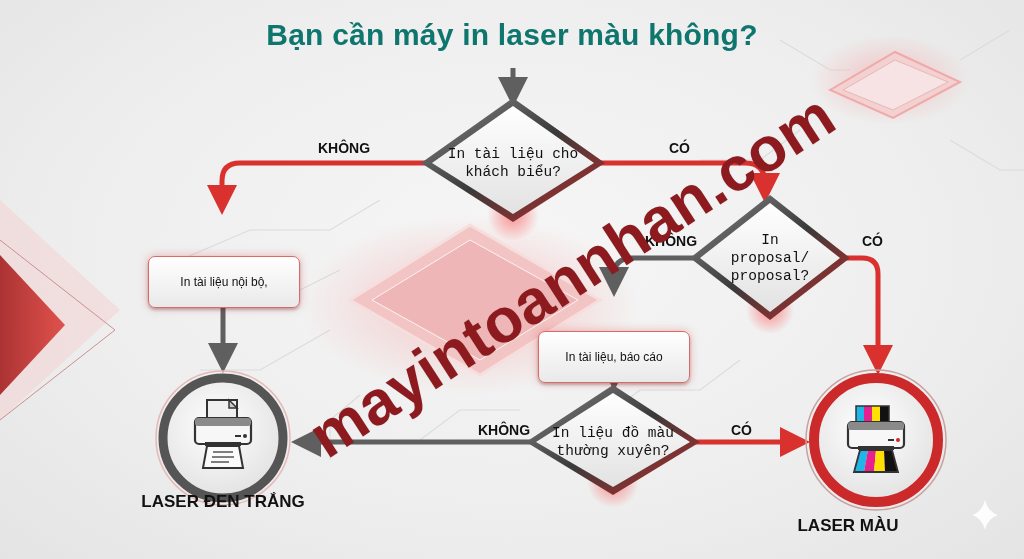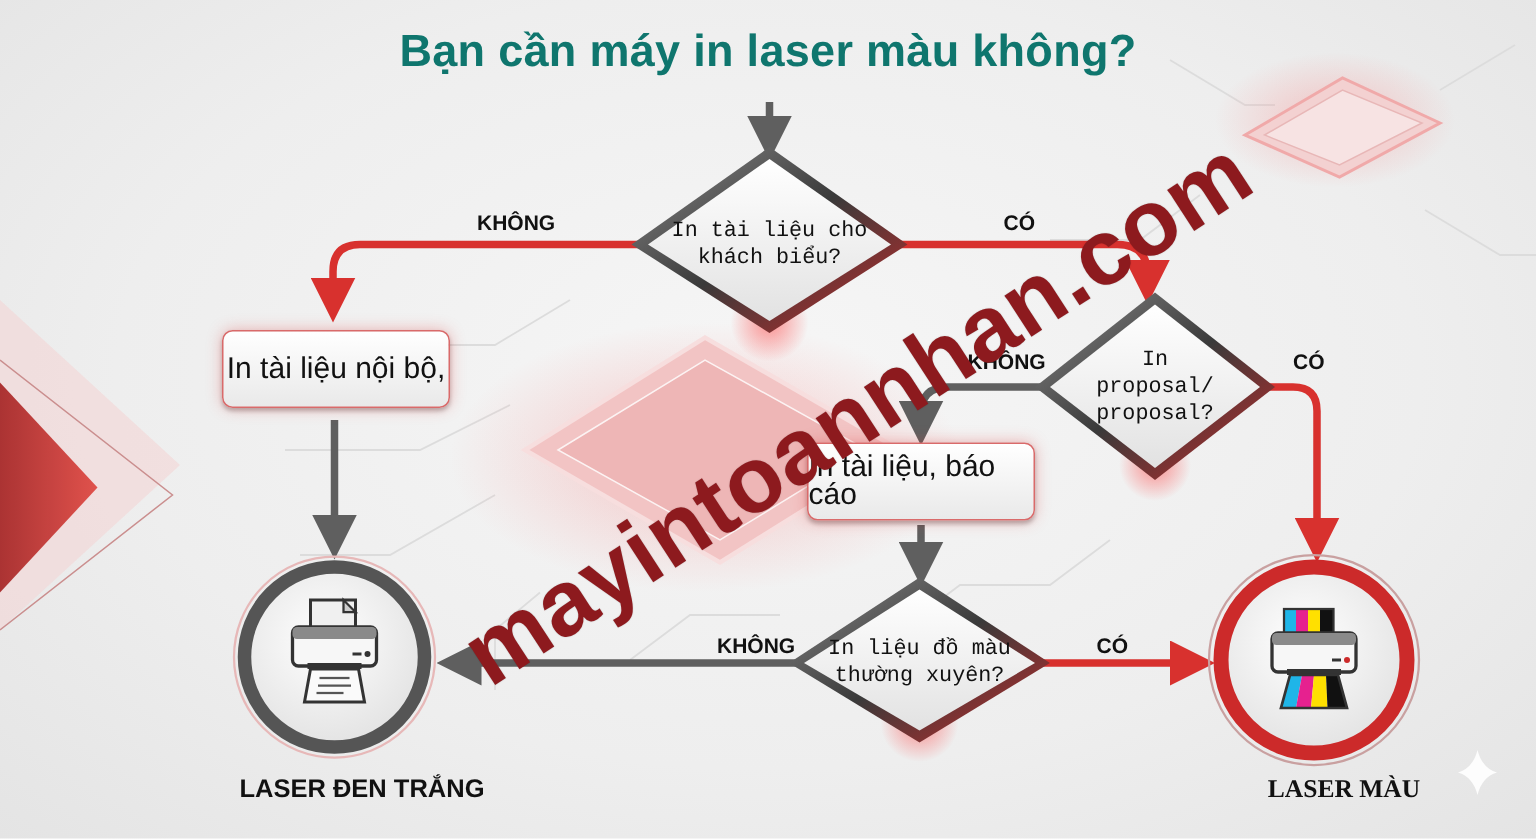"In tài liệu nội bộ," .box { font-size: 20px -> 12px; margin-top: none -> 36px; text-align: none -> center }
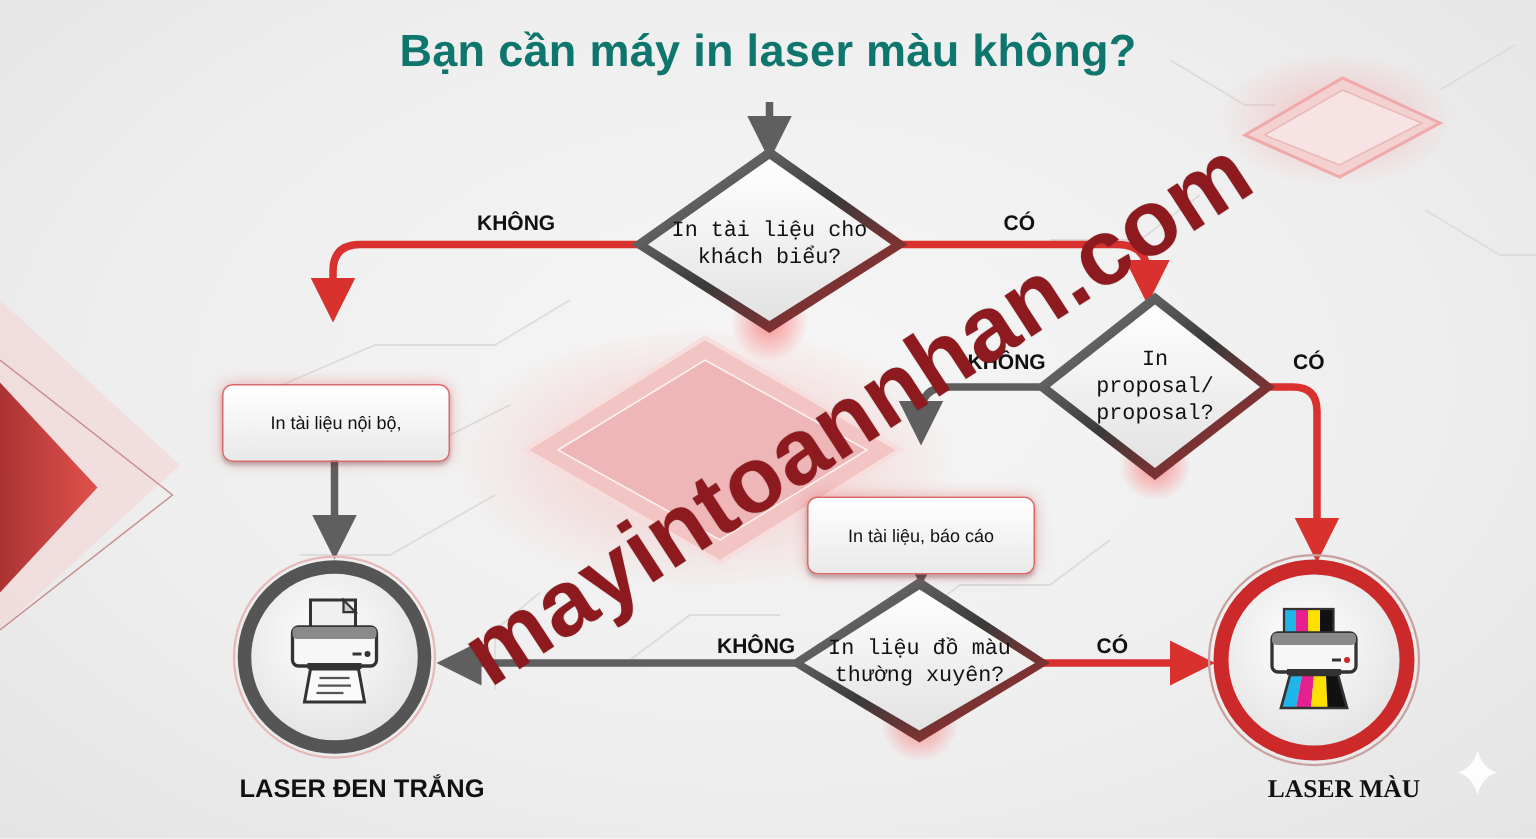"LASER ĐEN TRẮNG" div.abs { text-align: right -> none; top: 516px -> 492px }
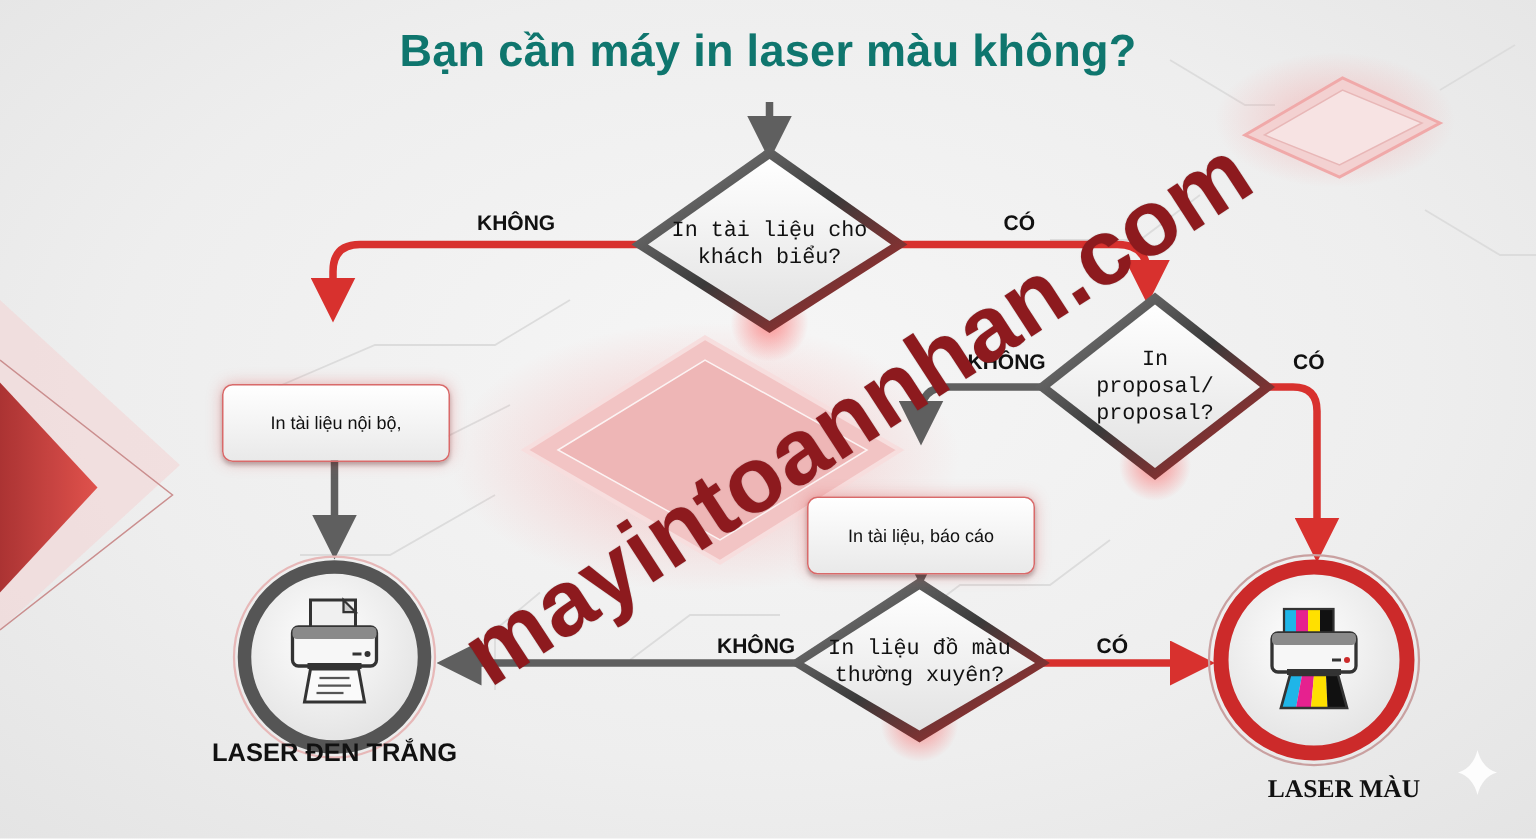"LASER MÀU" div.abs { font-family: Liberation Serif, serif -> none; left: 796px -> 748px }
